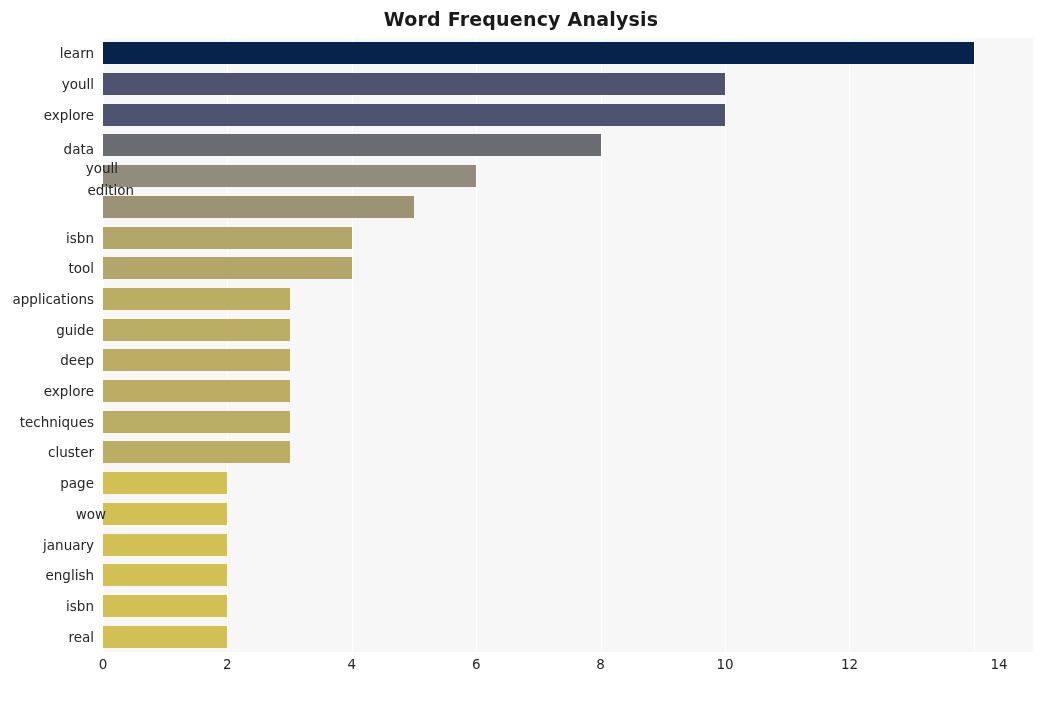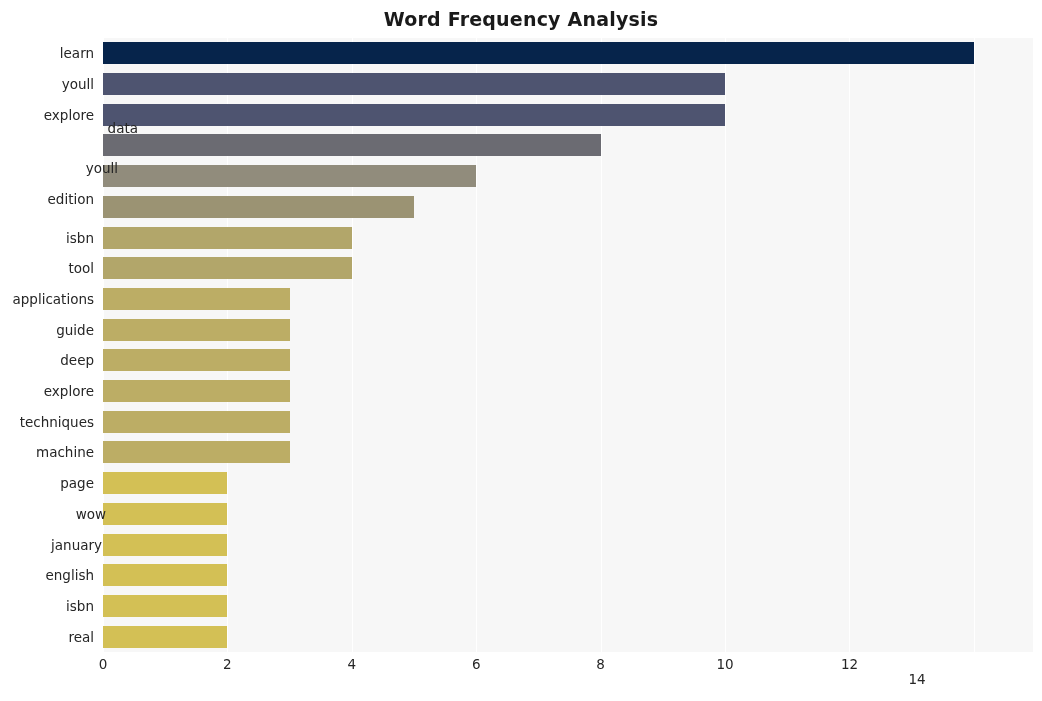"data" div.ylabel-item { margin-left: 44px -> none; top: 90px -> 111px }
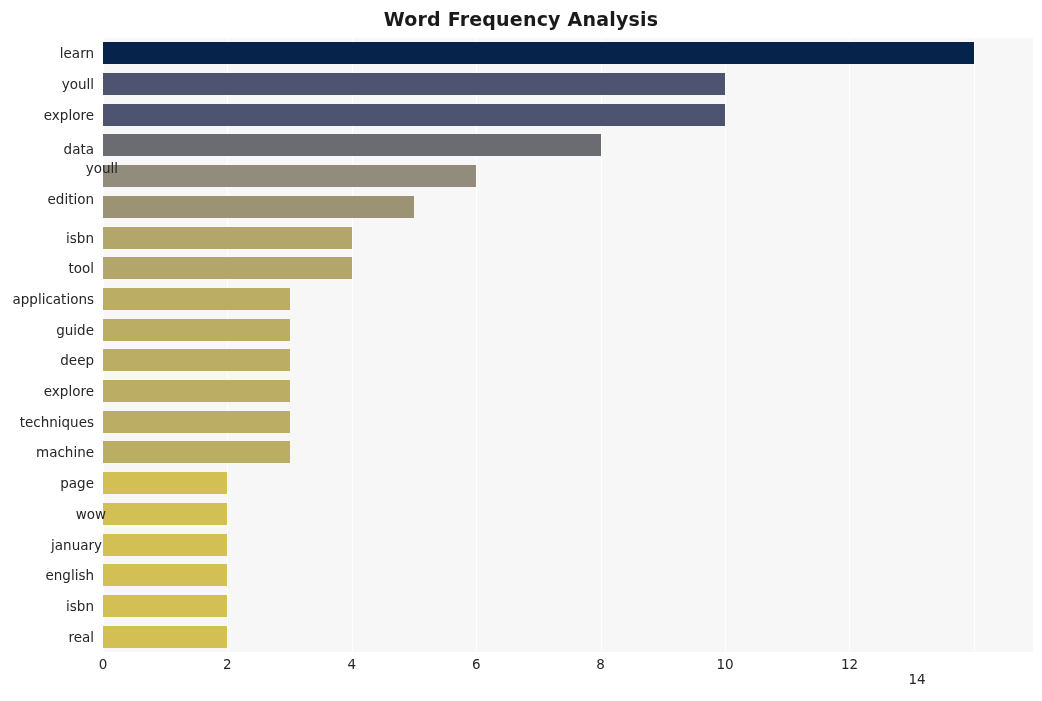"edition" div.ylabel-item { margin-left: none -> 40px; top: 161px -> 152px }
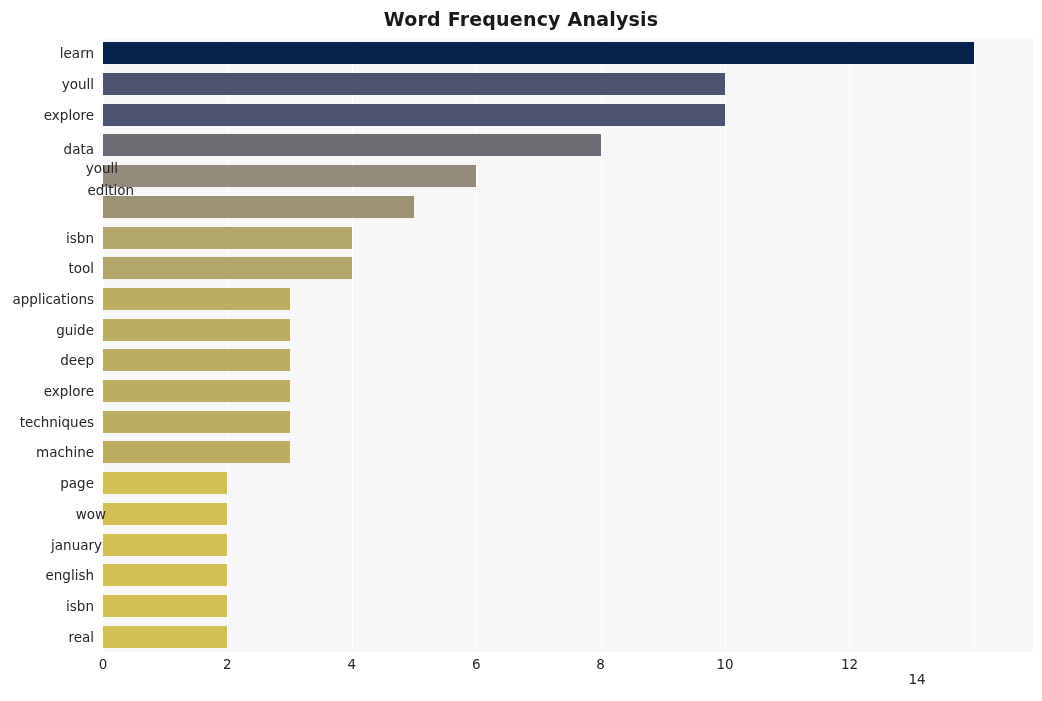"machine" div.ylabel-item { text: machine -> cluster }
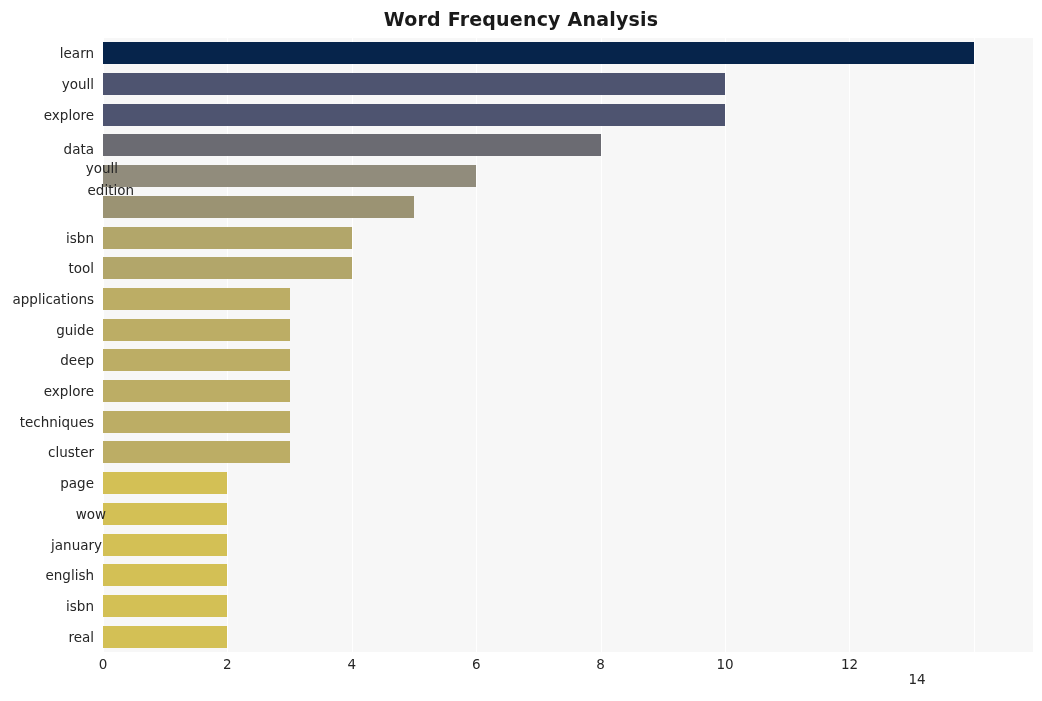"january" div.ylabel-item { padding-left: 8px -> none }
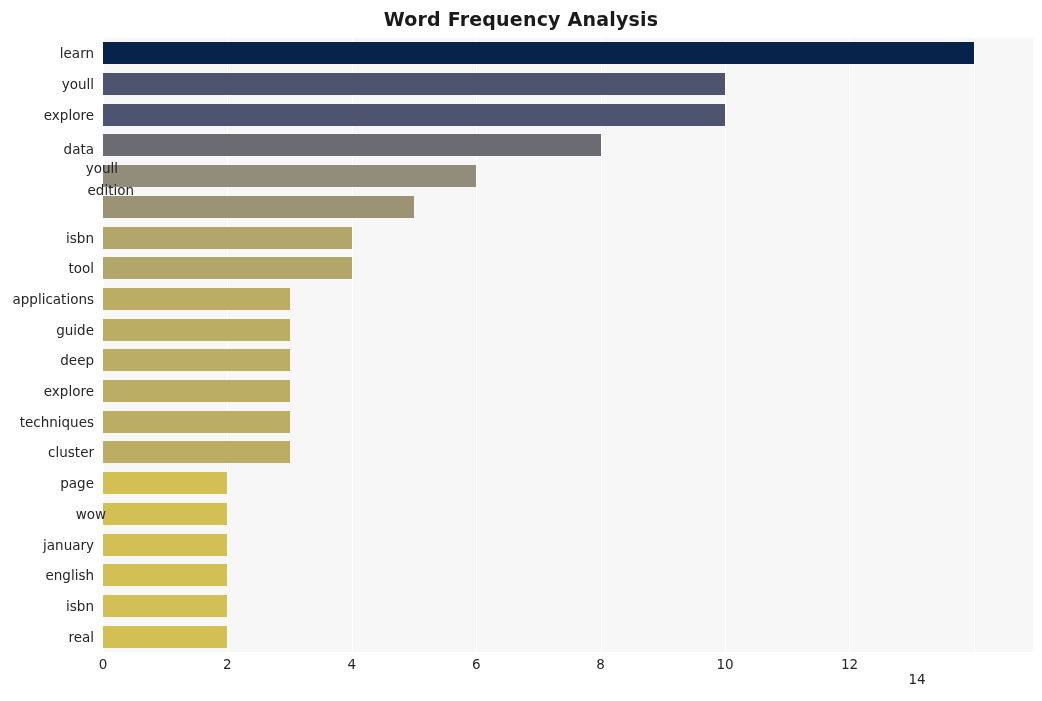"14" div.xtick-label { left: 917px -> 999px; margin-top: 15px -> none }
